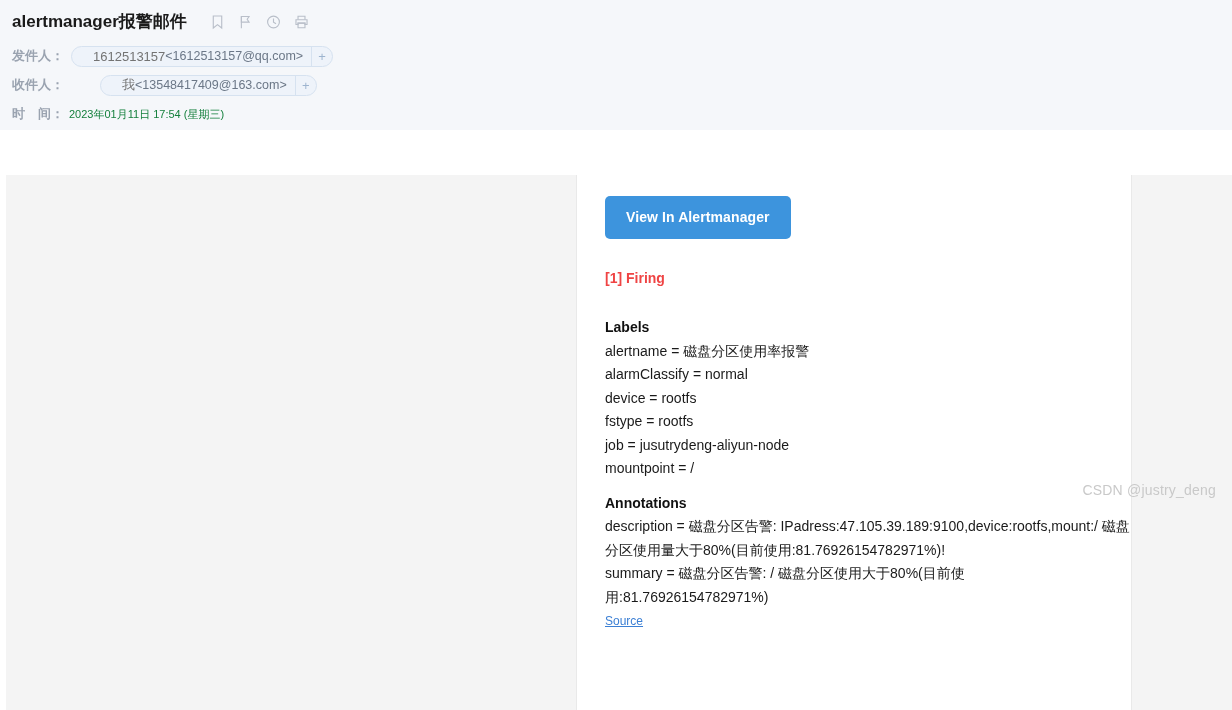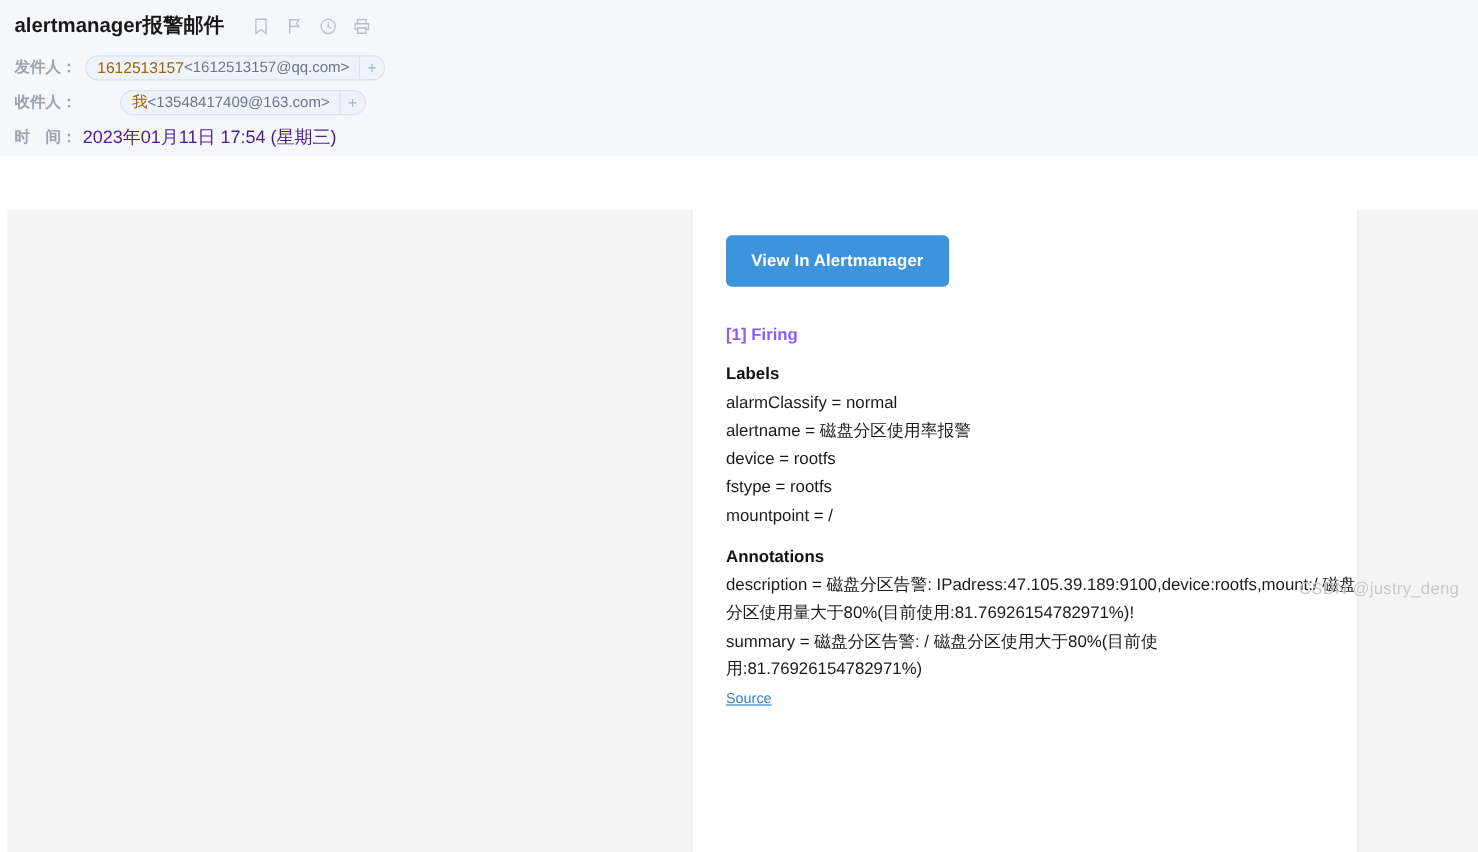"1612513157" .chip-text b { color: #a16207 -> #737373; margin-left: none -> 12px }
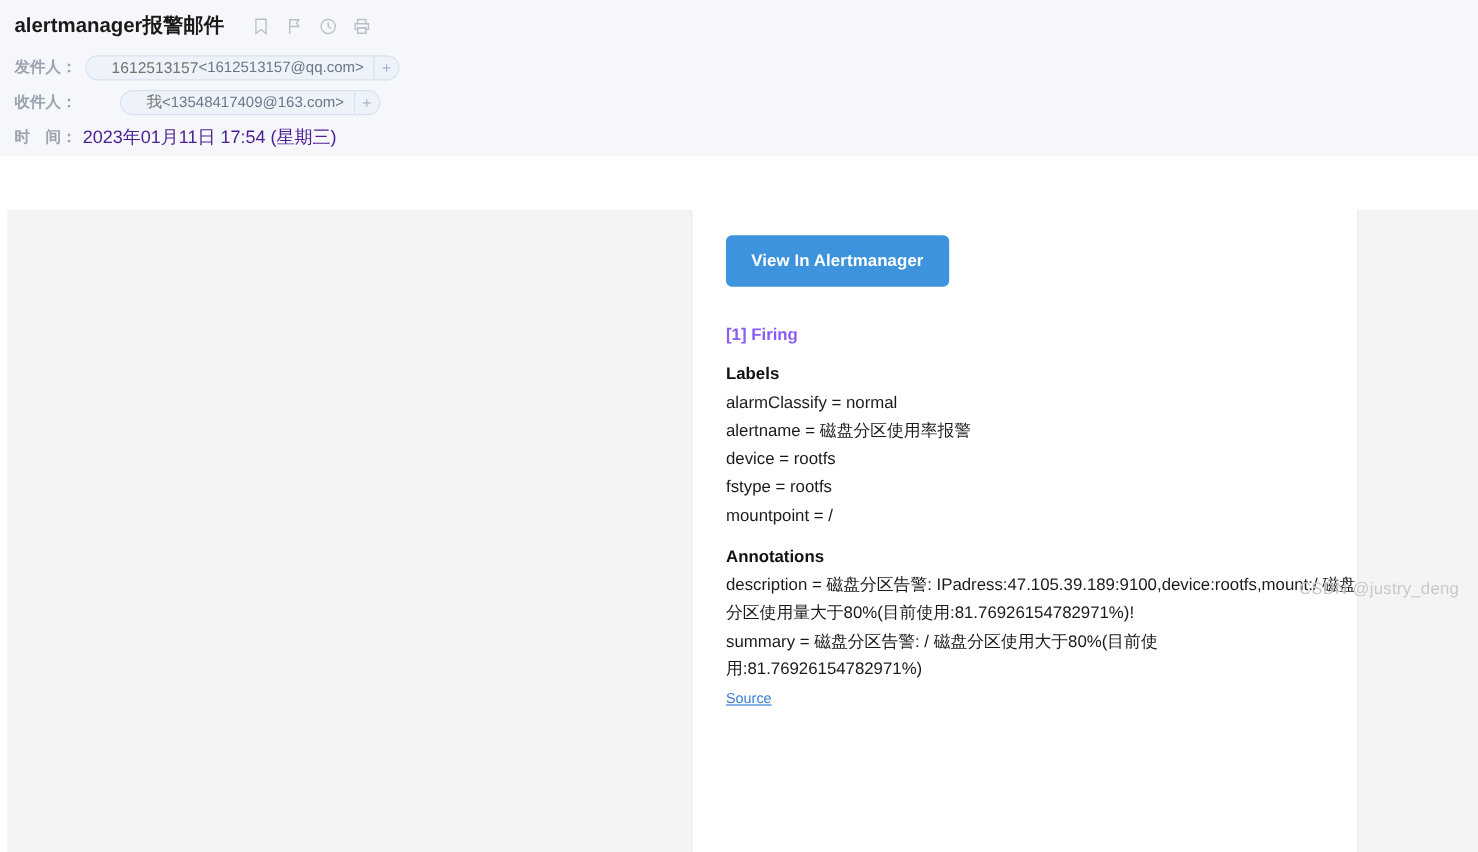"2023年01月11日 17:54 (星期三)" .time-text { color: #4c1d95 -> #15803d; font-size: 15px -> 11px }
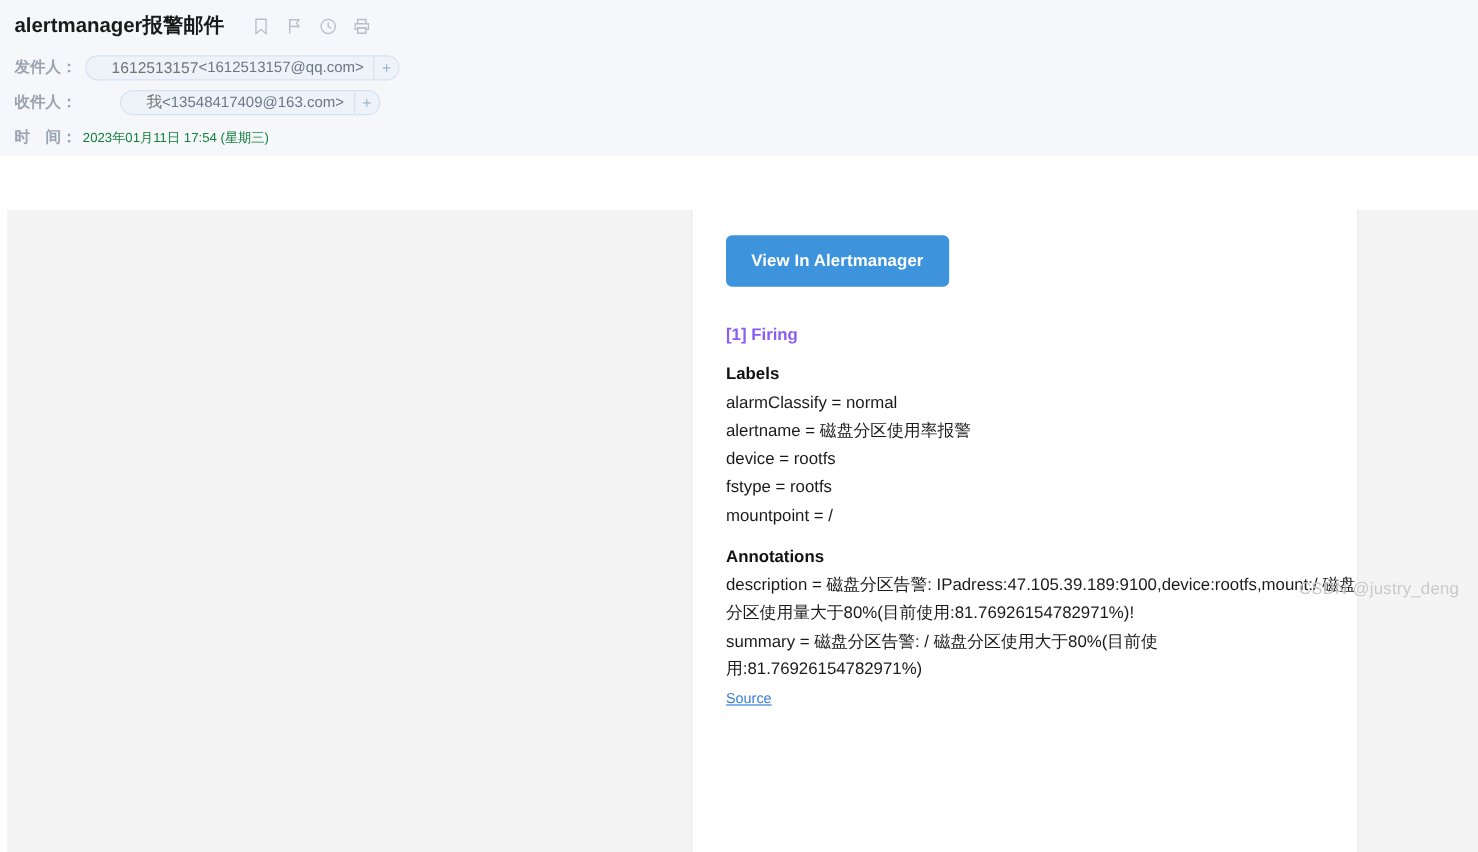"[1] Firing" .firing { color: #8b5cf6 -> #ef4444 }
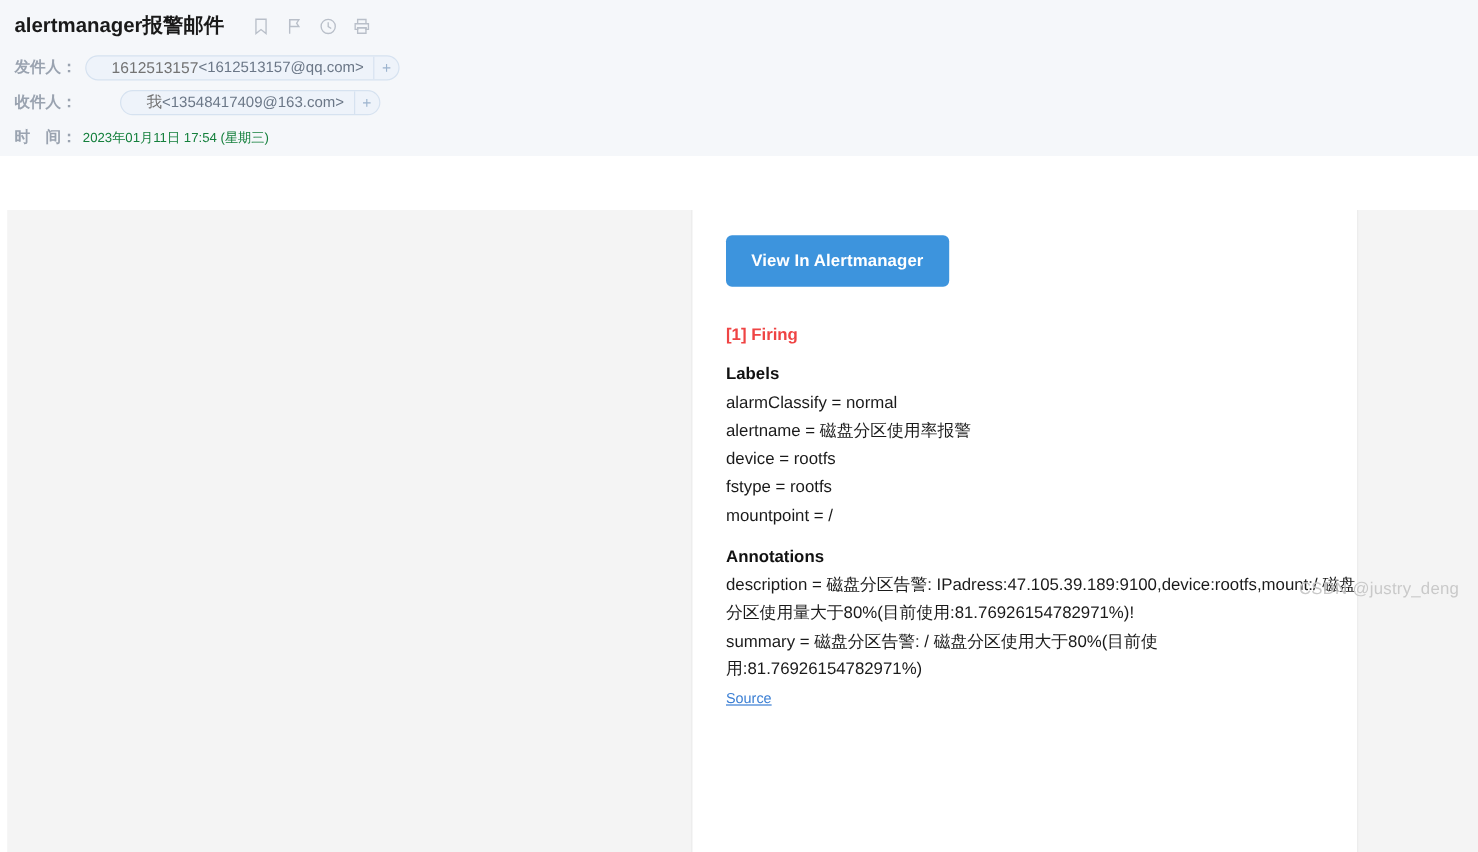"Labels" .section-head { margin-top: 12px -> 28px }
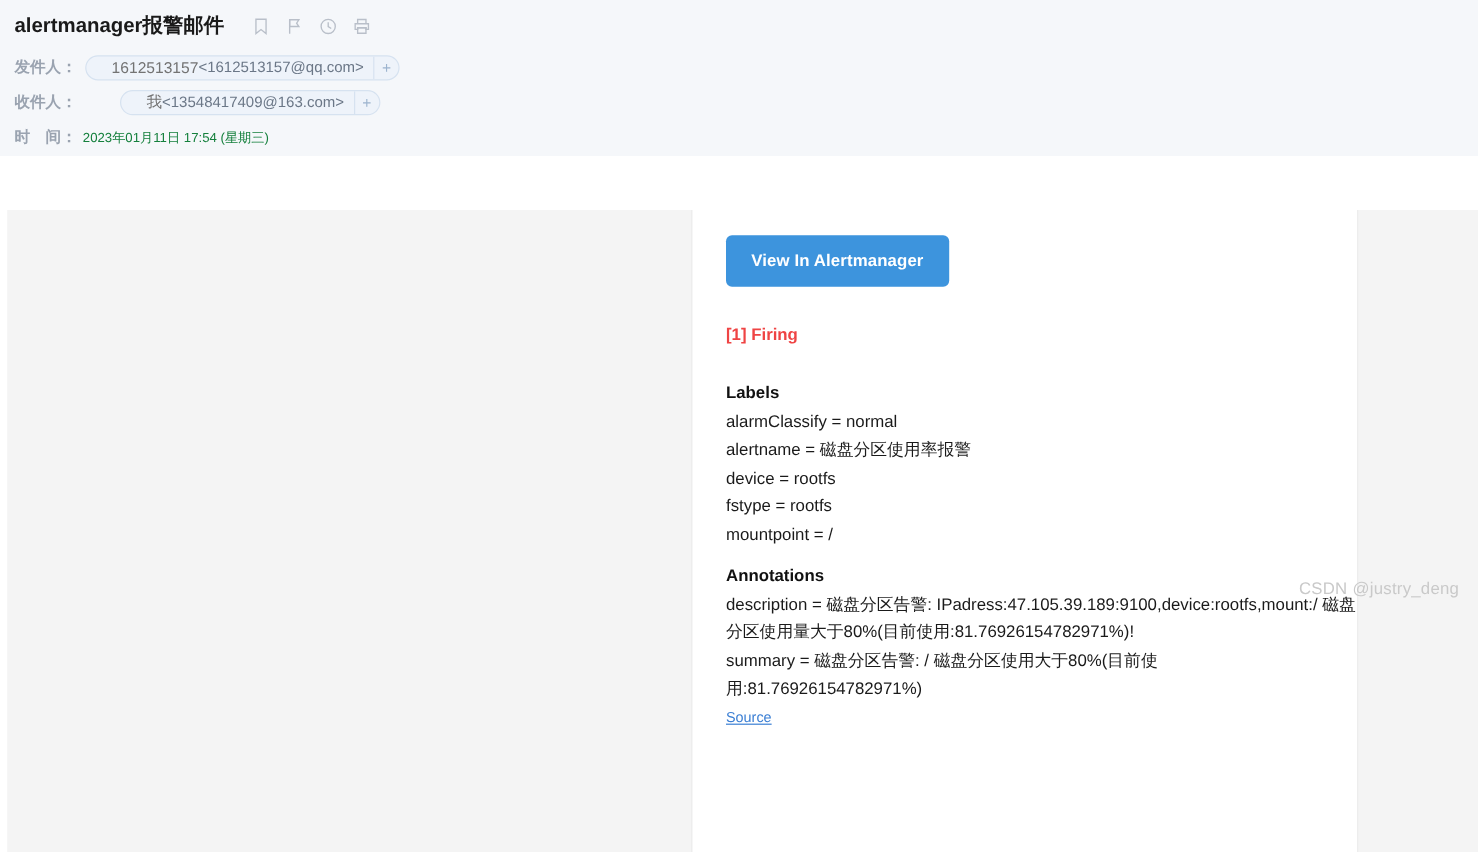"alarmClassify = normal" div.kv { order: before "alertname = 磁盘分区使用率报警" -> after "alertname = 磁盘分区使用率报警" }
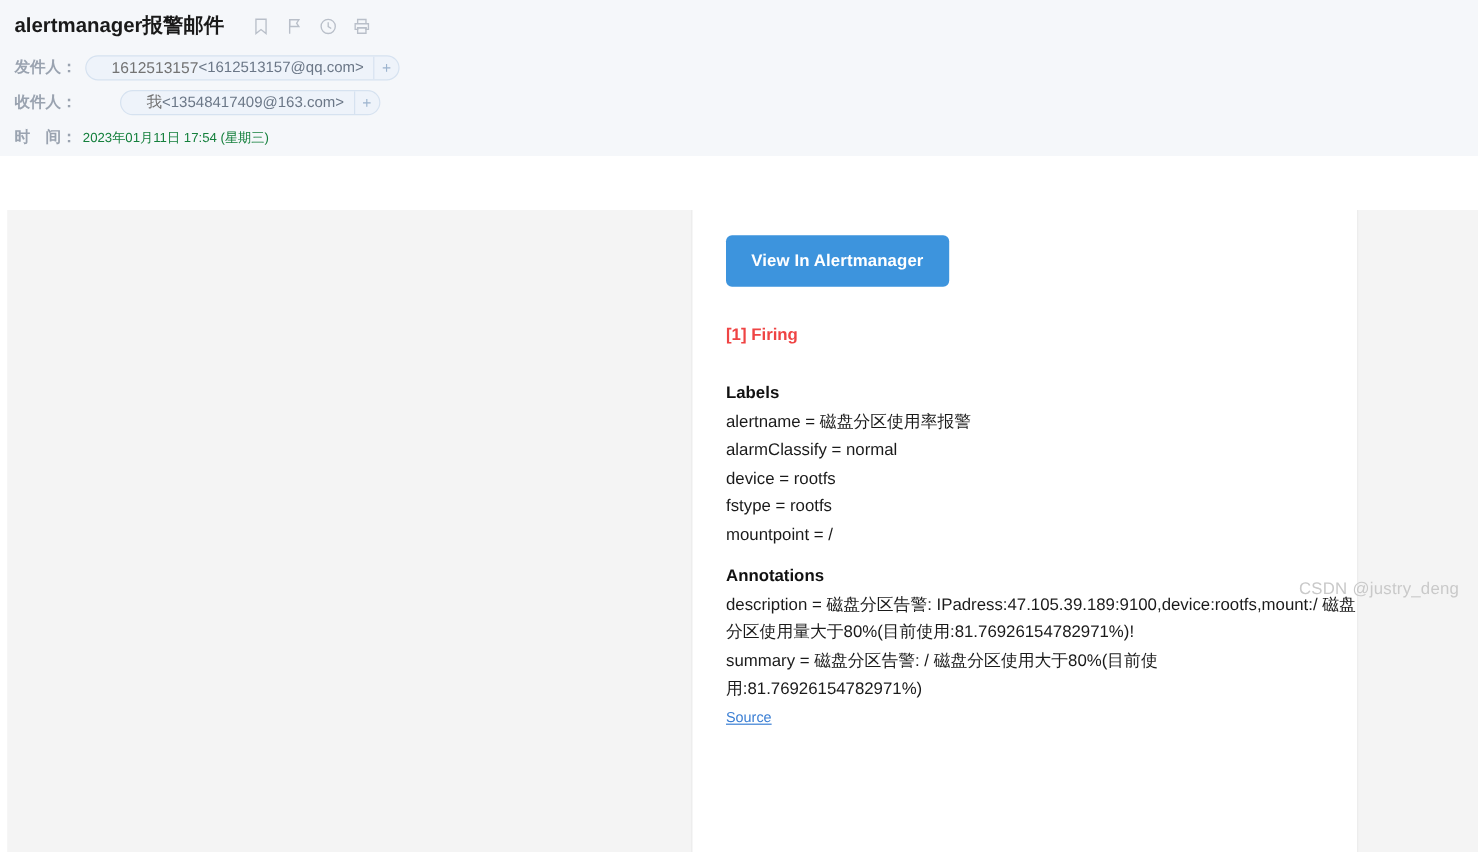"job = jusutrydeng-aliyun-node" div.kv { html: none -> <div>job = jusutrydeng-aliyun-node</div> }
